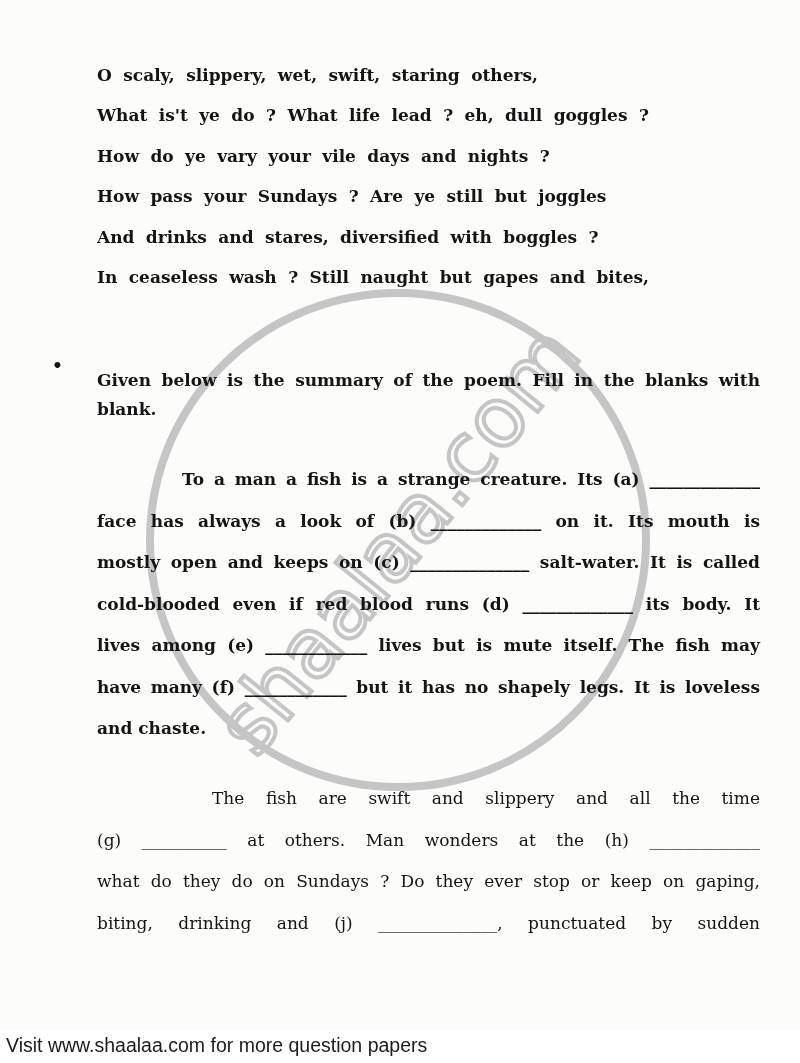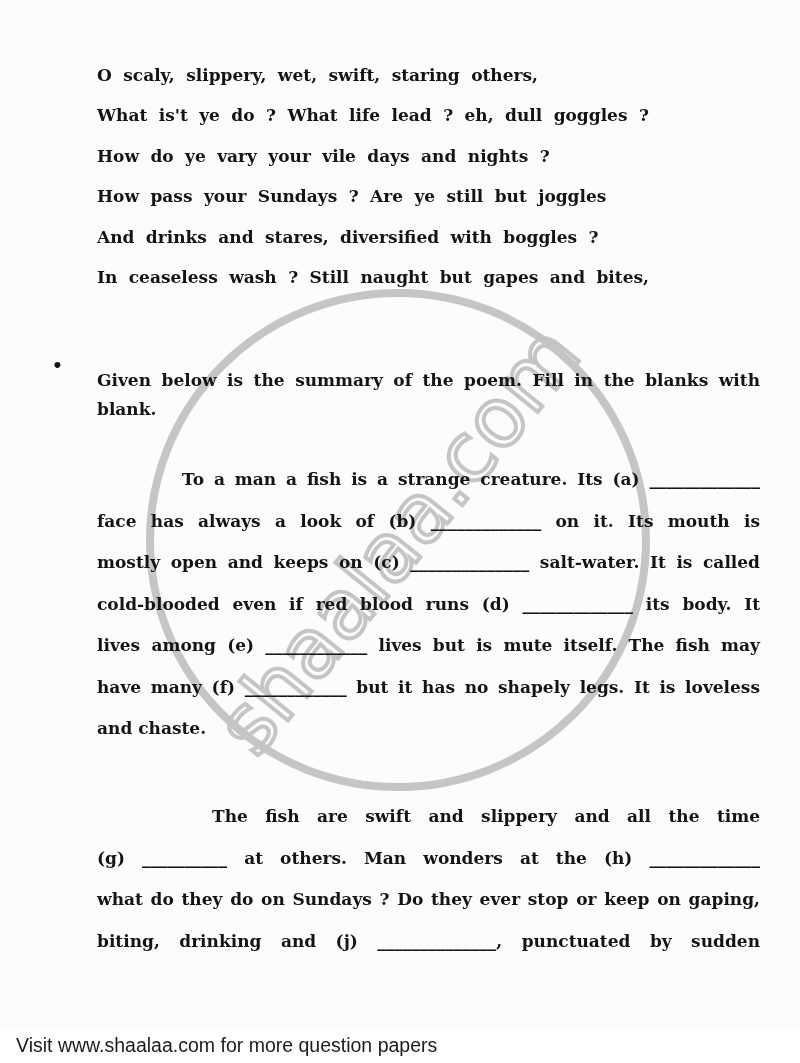"The fish are swift and" .para-2 { font-weight: 700 -> 400; top: 796px -> 778px }
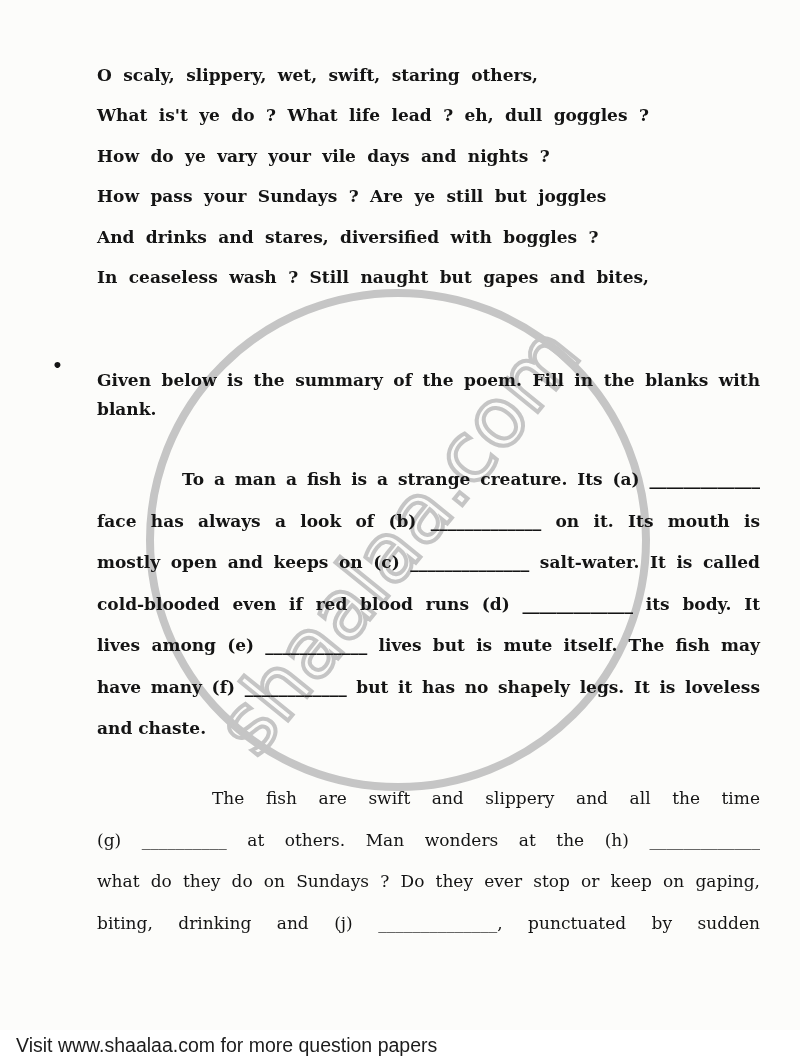"Visit www.shaalaa.com for more question" .footer { padding-left: 16px -> 6px }
